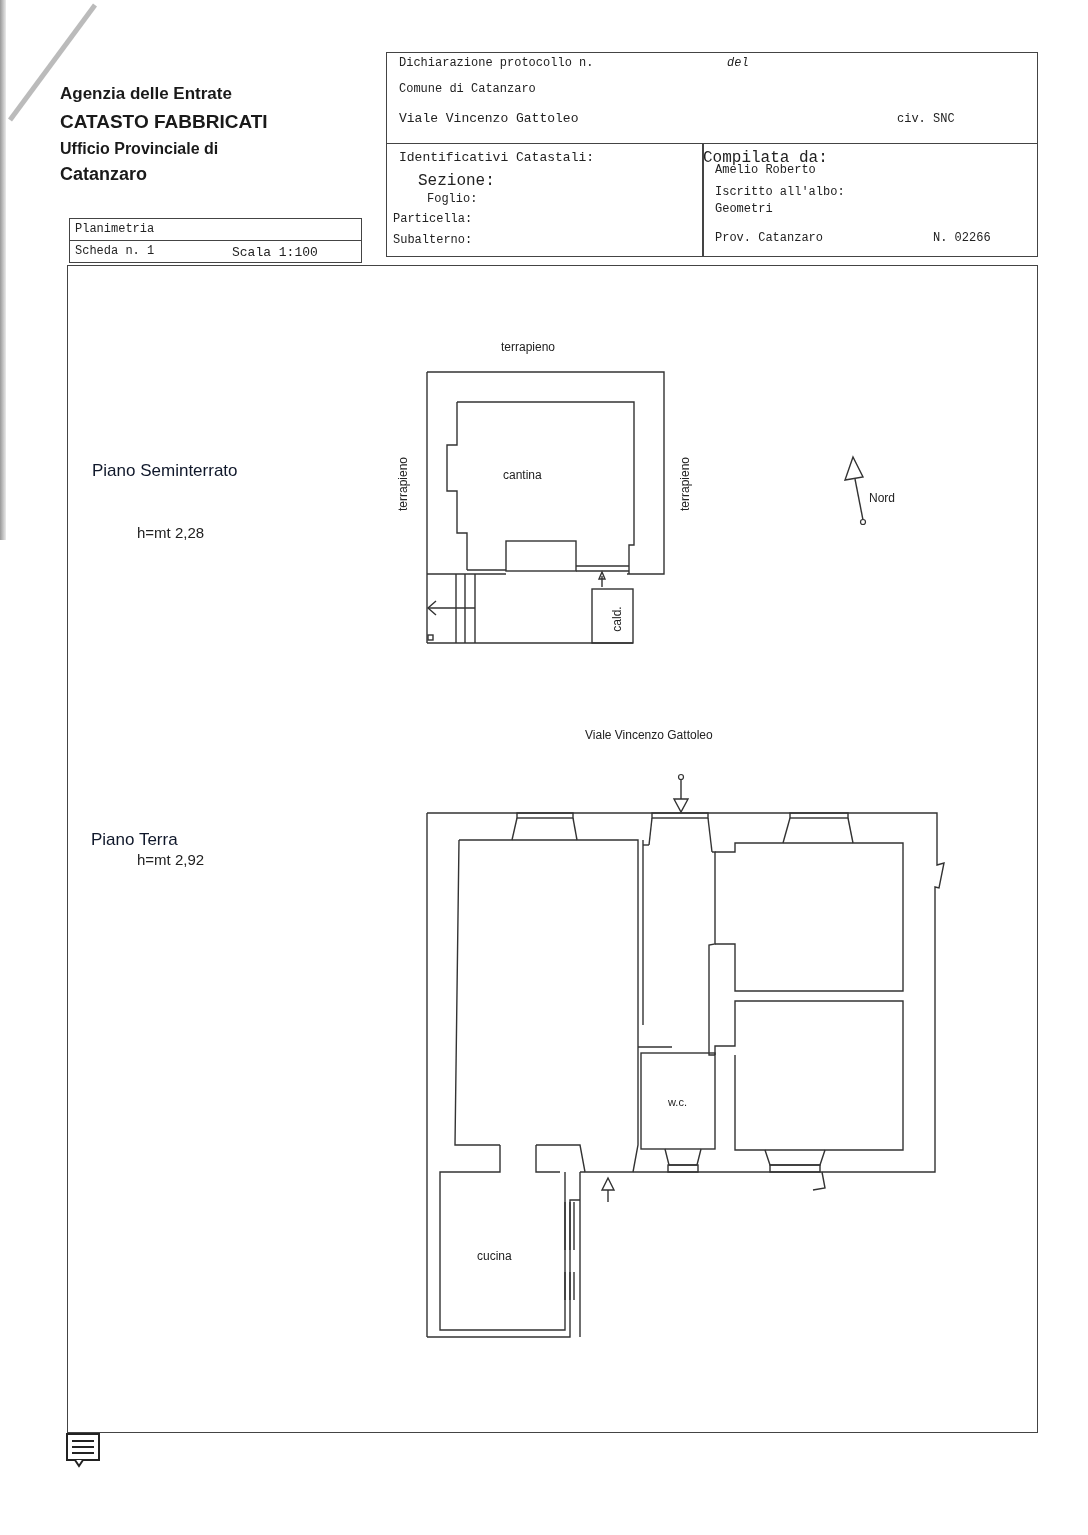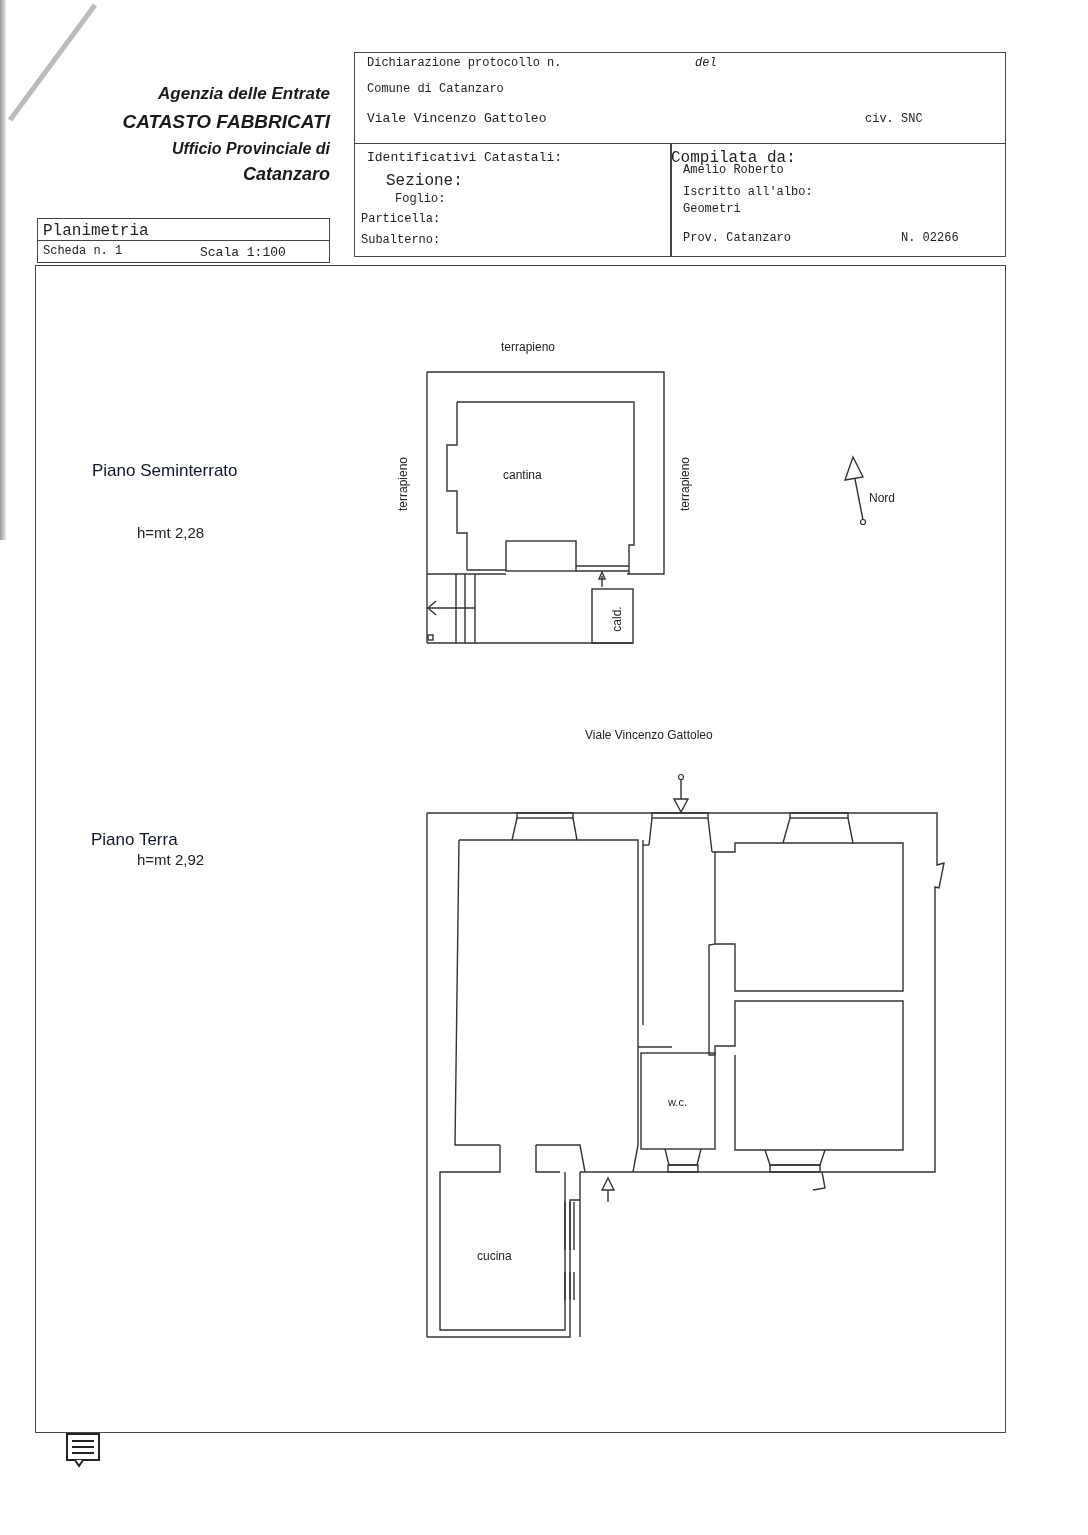"Dichiarazione protocollo n." .box { margin-left: none -> 32px }
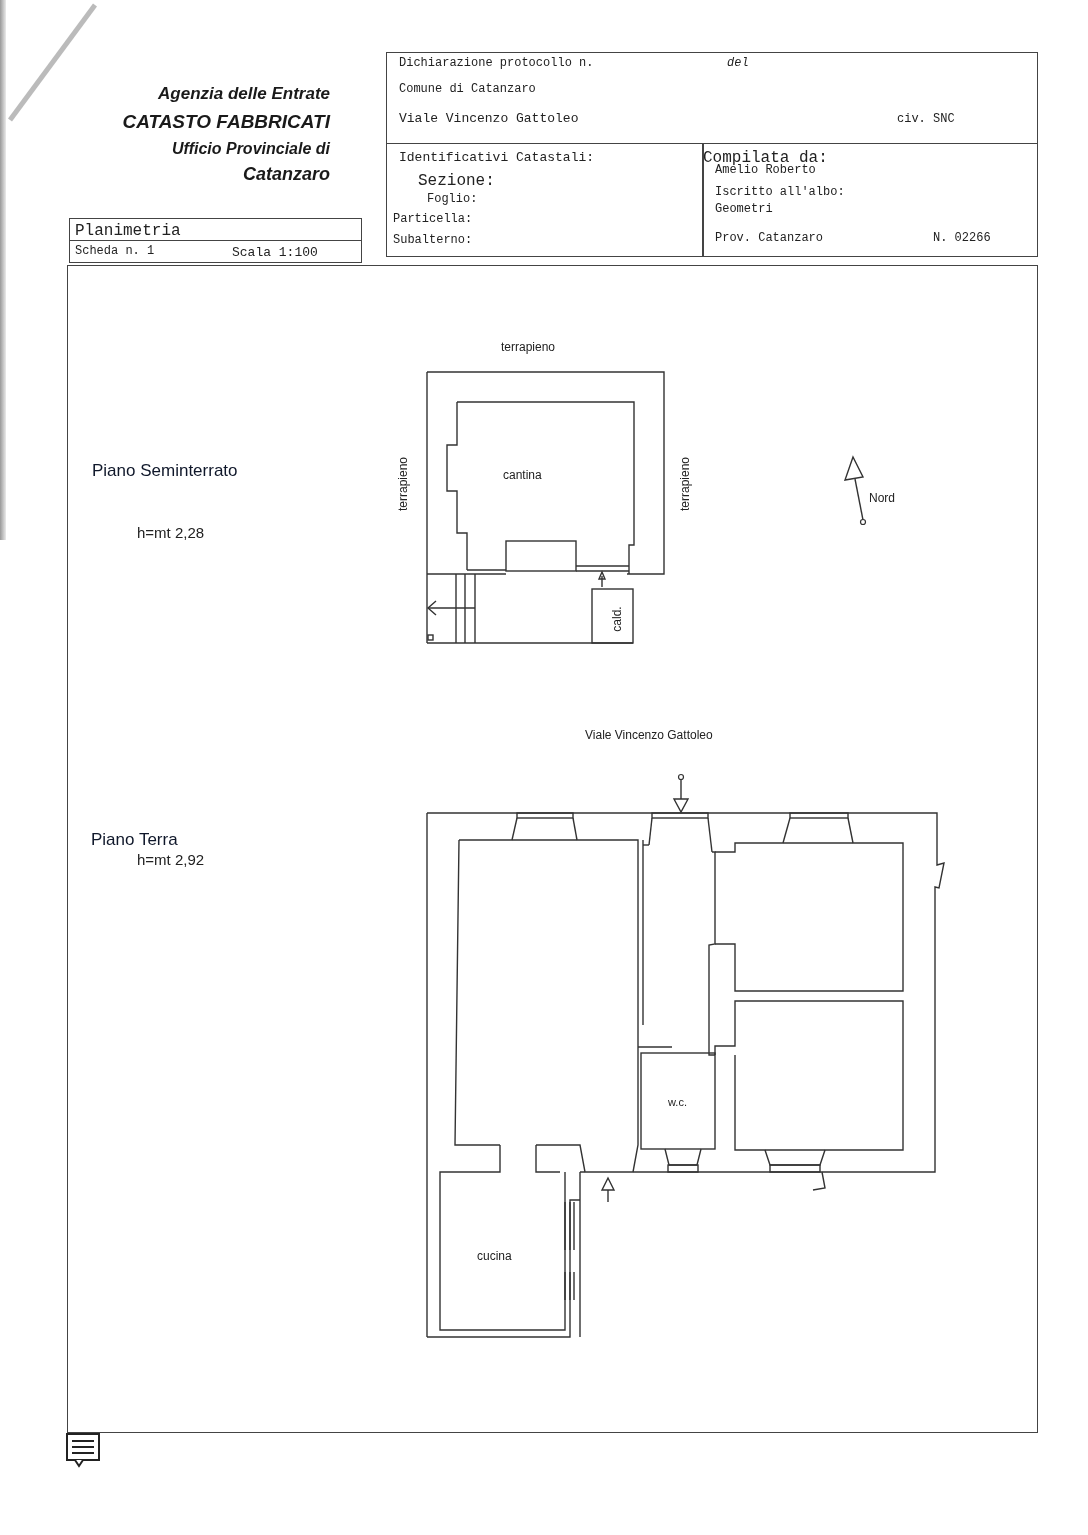"Agenzia delle Entrate" .agency { font-style: italic -> none; text-align: right -> left }
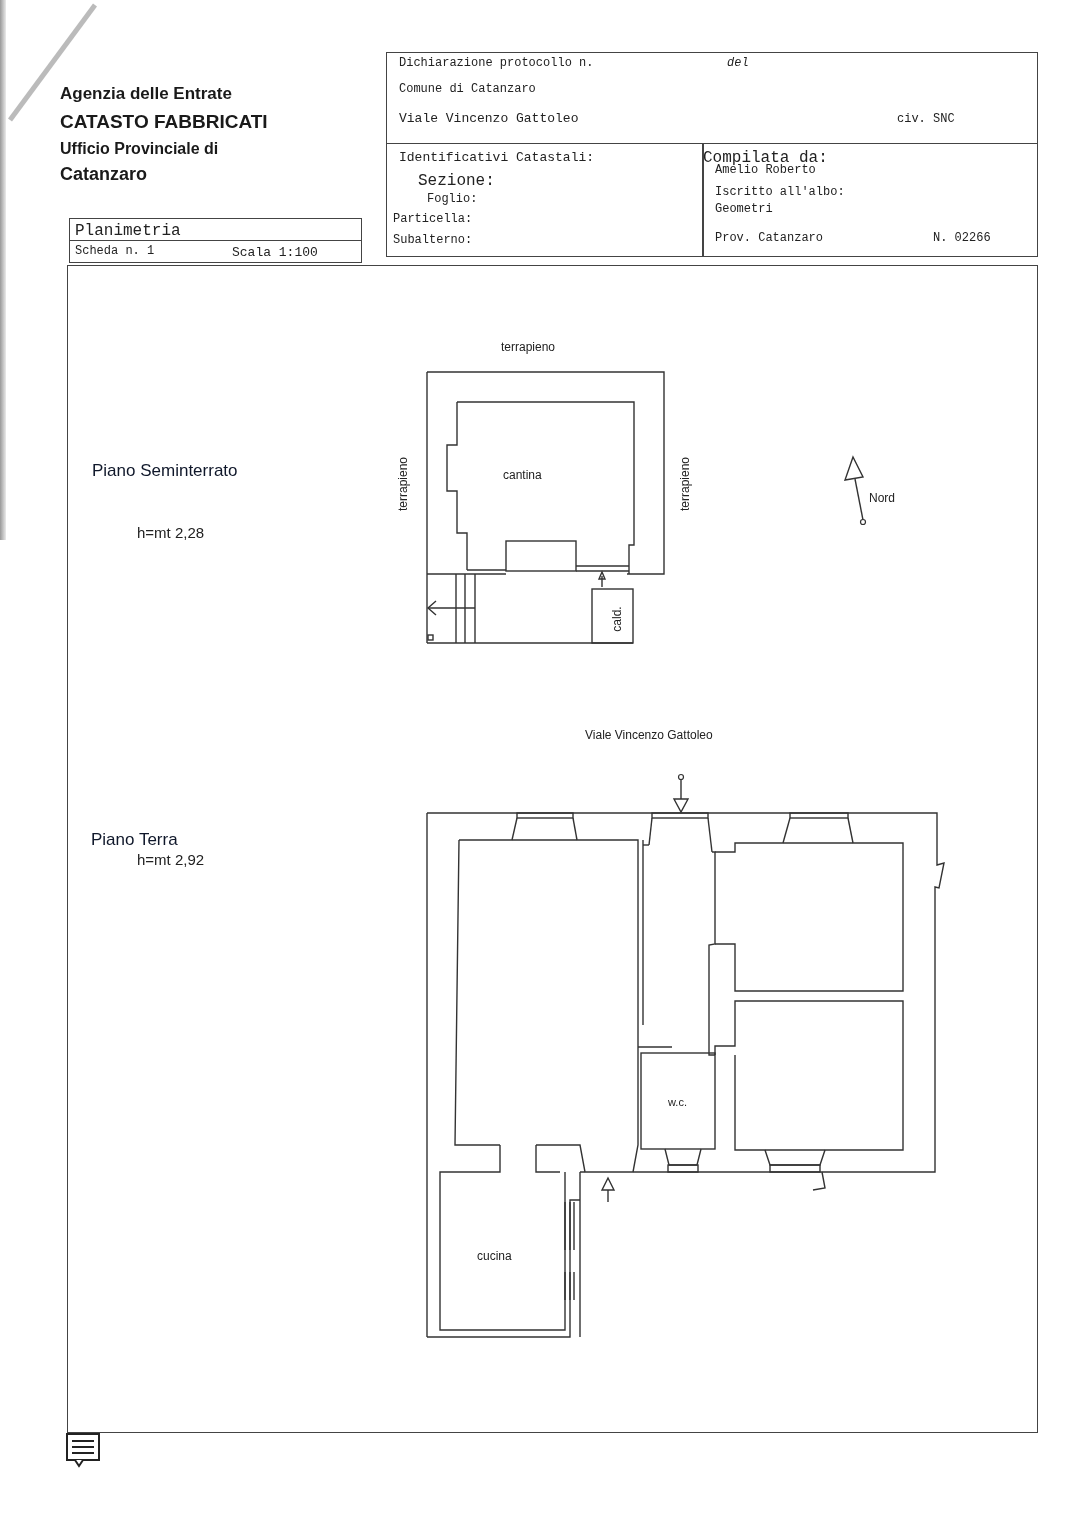"Planimetria" div.abs { font-size: 16px -> 12px }
